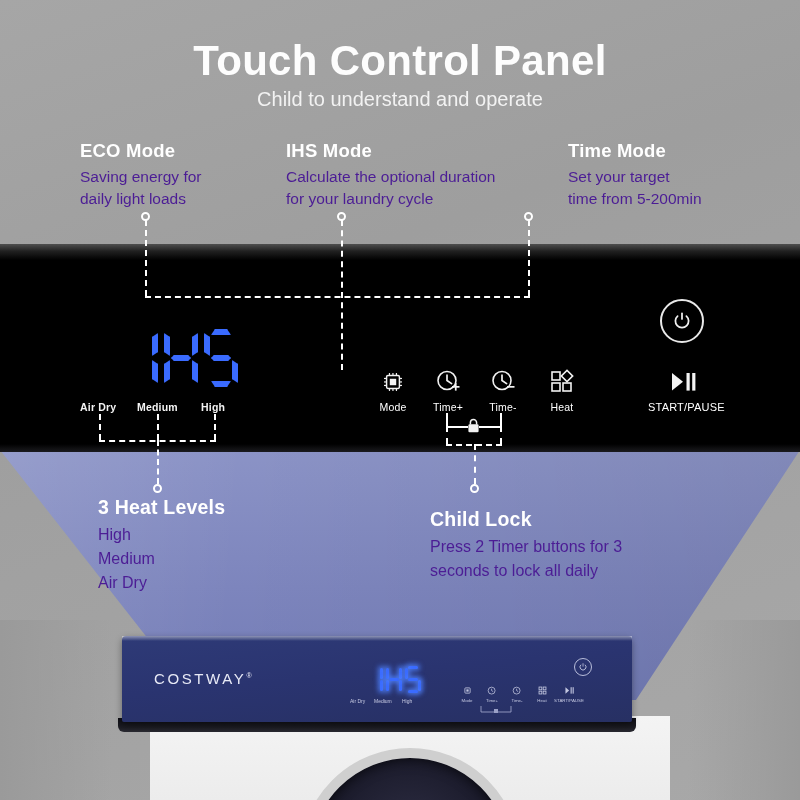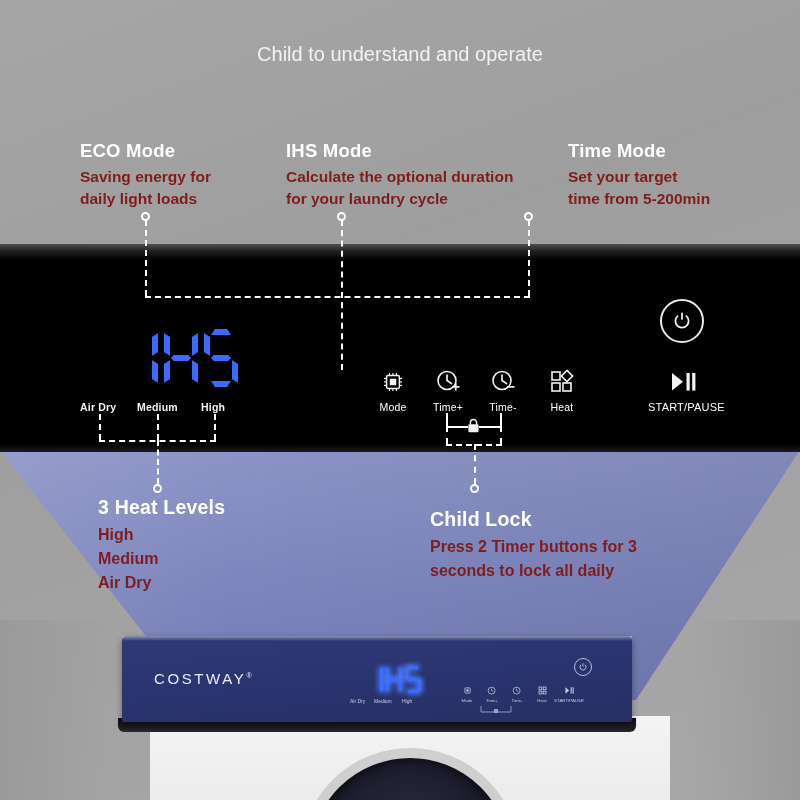"Touch Control Panel" h1 { html: none -> <h1>Touch Control Panel</h1> }
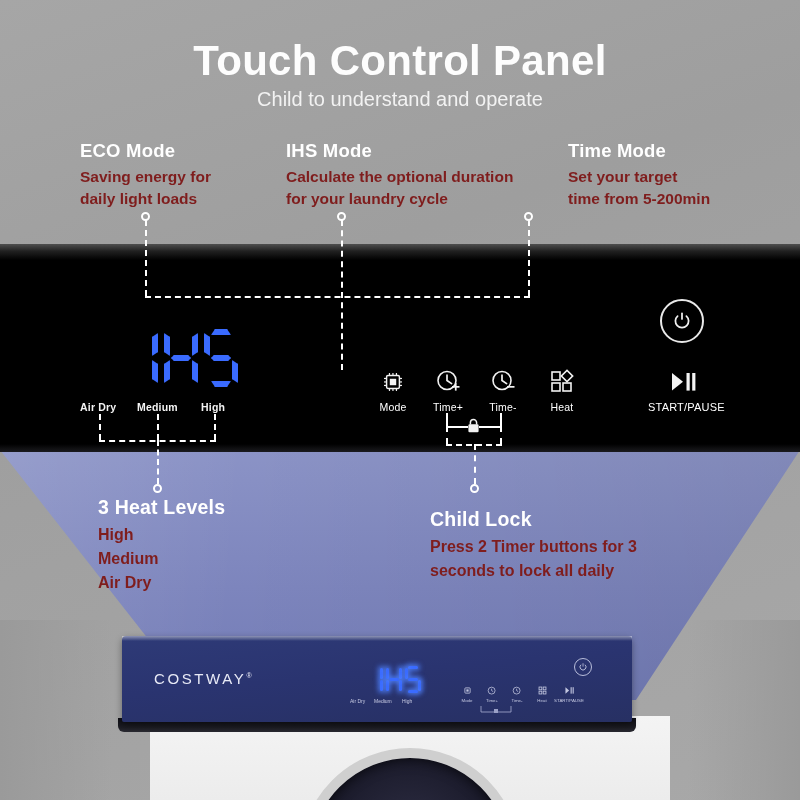"Saving energy for" .callout .ln { color: #7f1d1d -> #4c1d95; font-weight: bold -> none }
